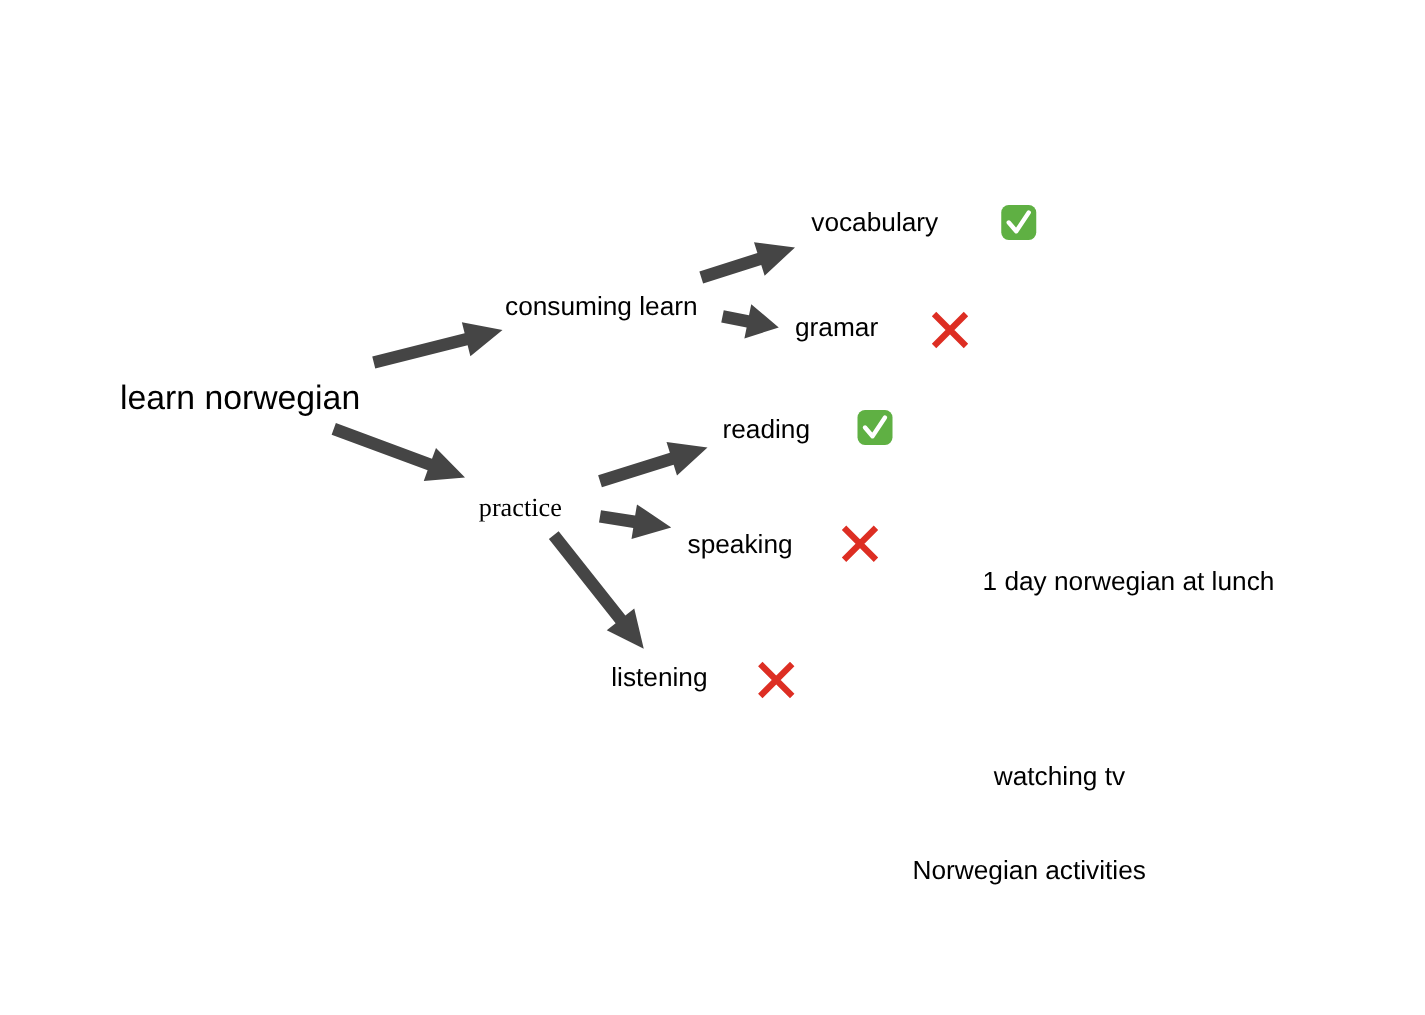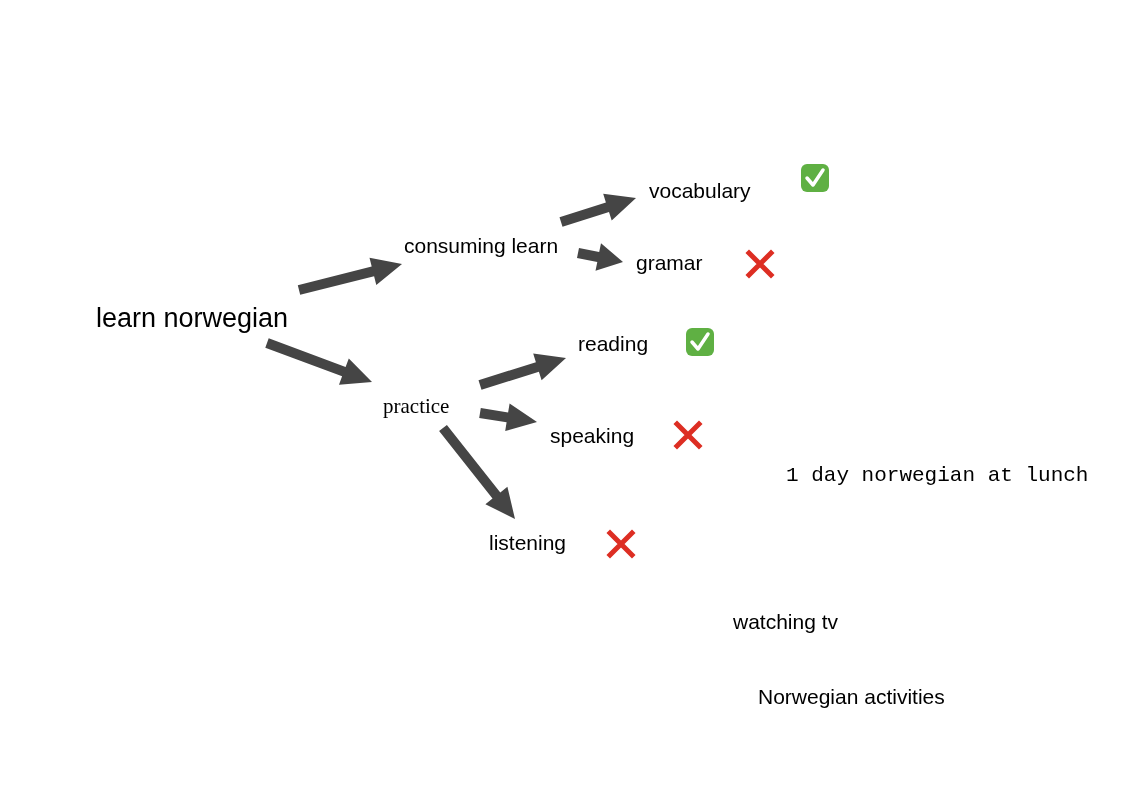"vocabulary" div.node { top: 180px -> 168px }
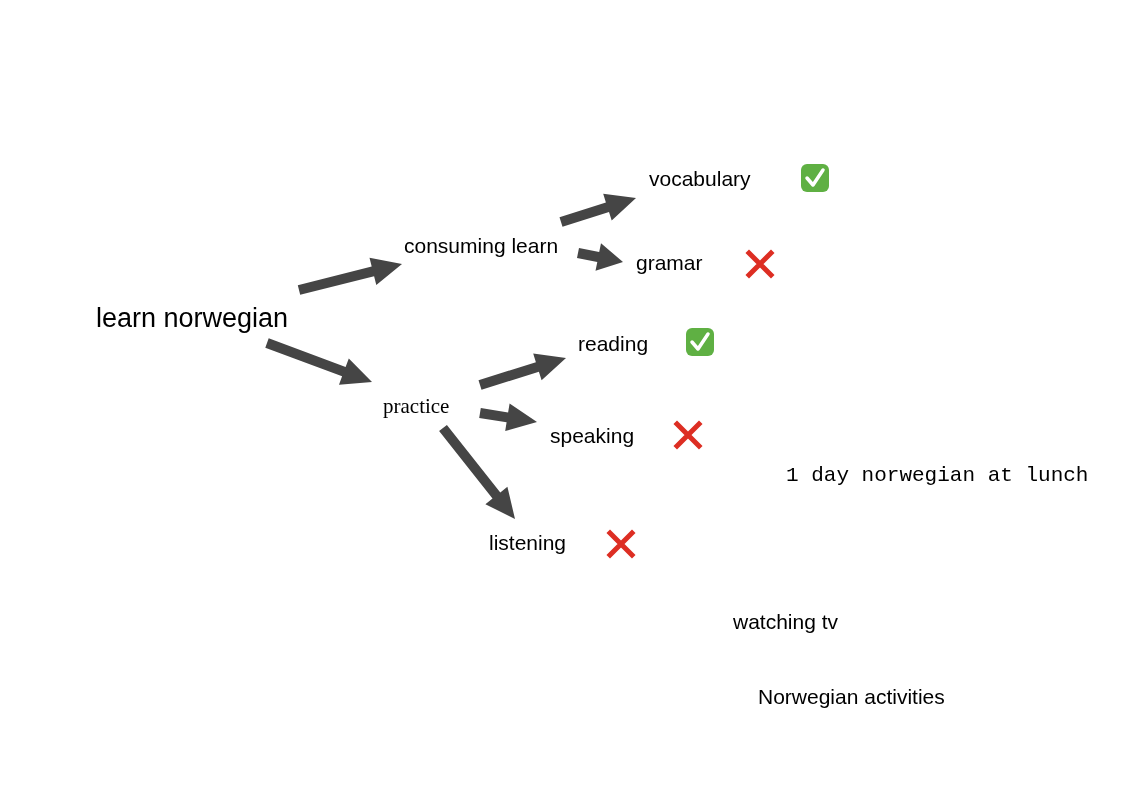"1 day norwegian at lunch" div.node { font-family: Liberation Mono, monospace -> none; top: 465px -> 455px }
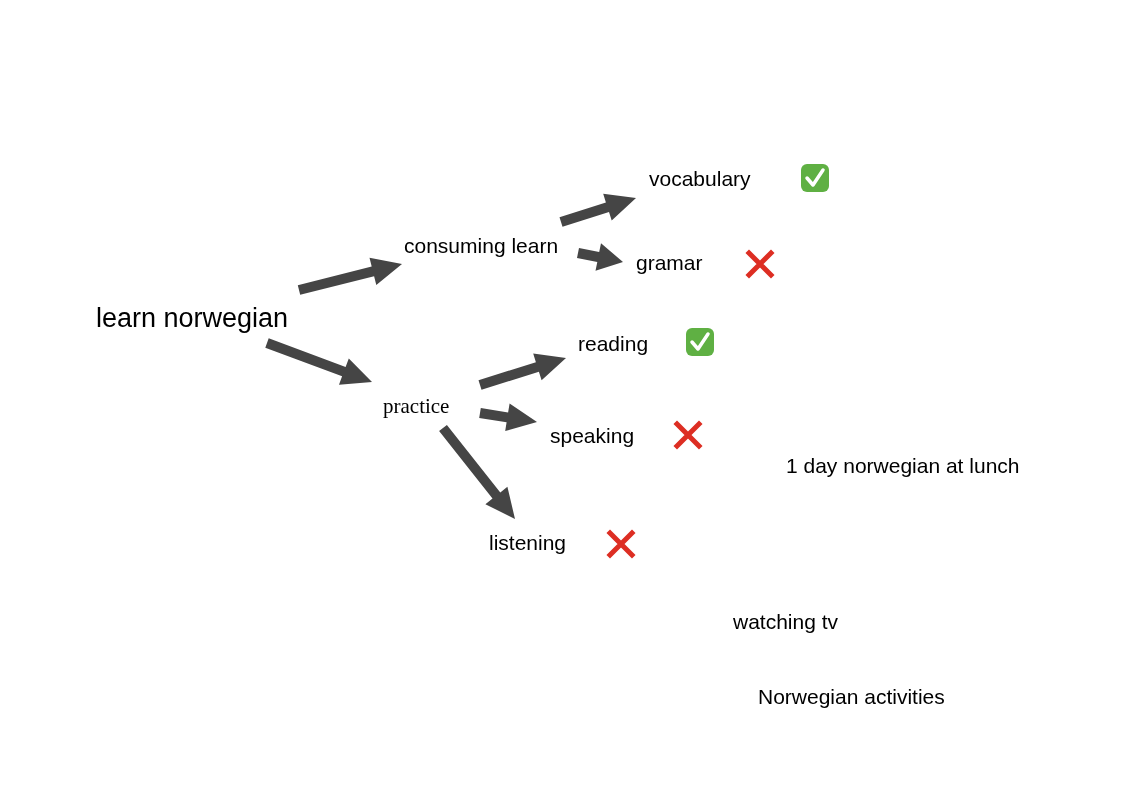"watching tv" div.node { left: 733px -> 795px }
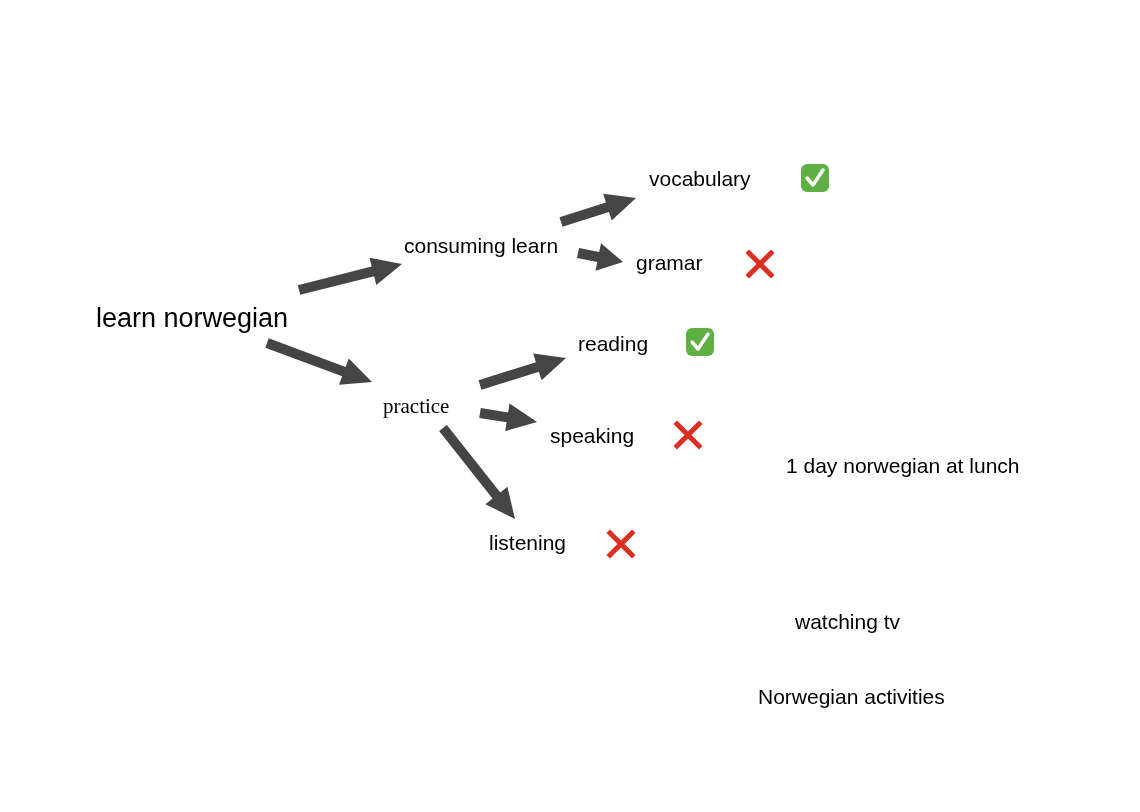"Norwegian activities" div.node { left: 758px -> 730px }
